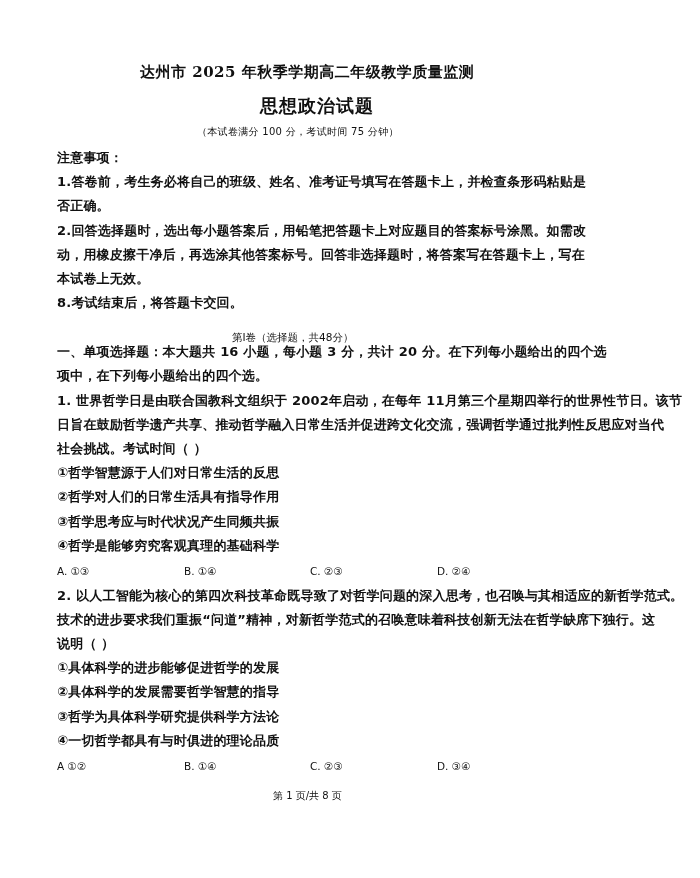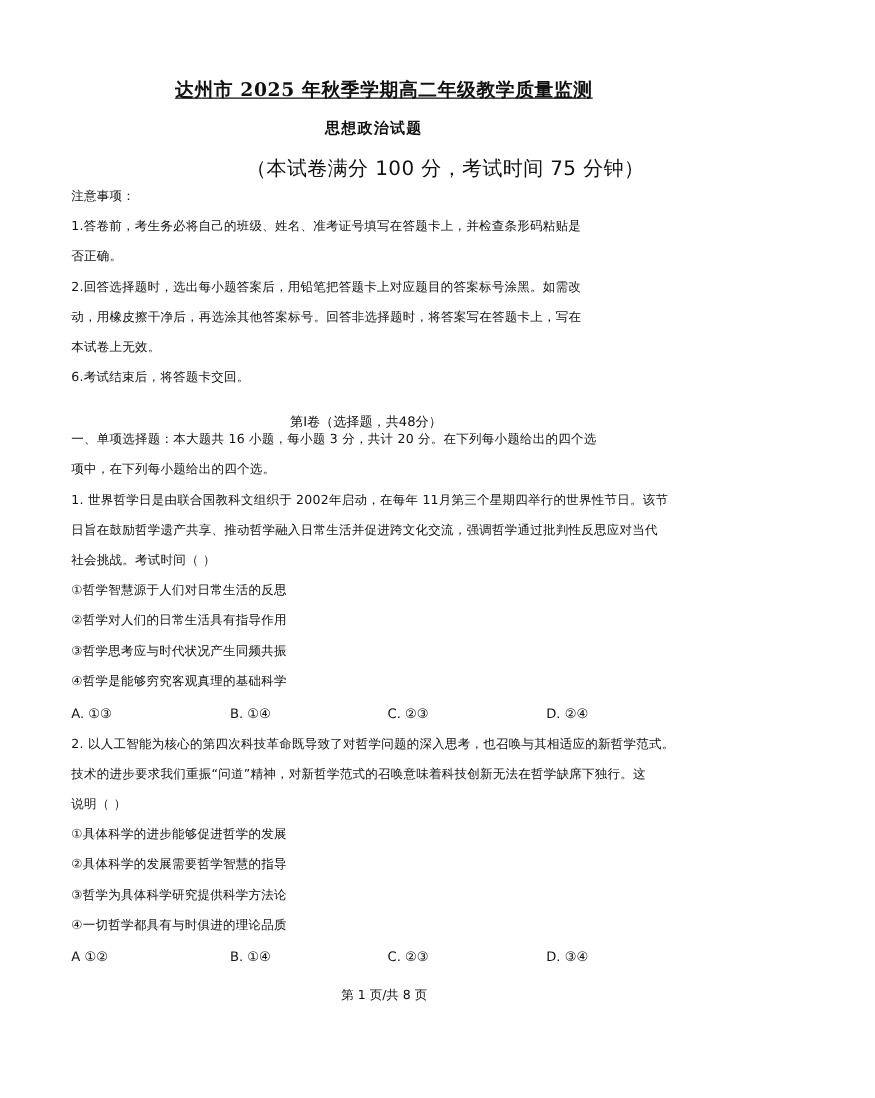"达州市 2025 年秋季学期高二年级教学质量监测" .title { text-decoration: underline -> none }
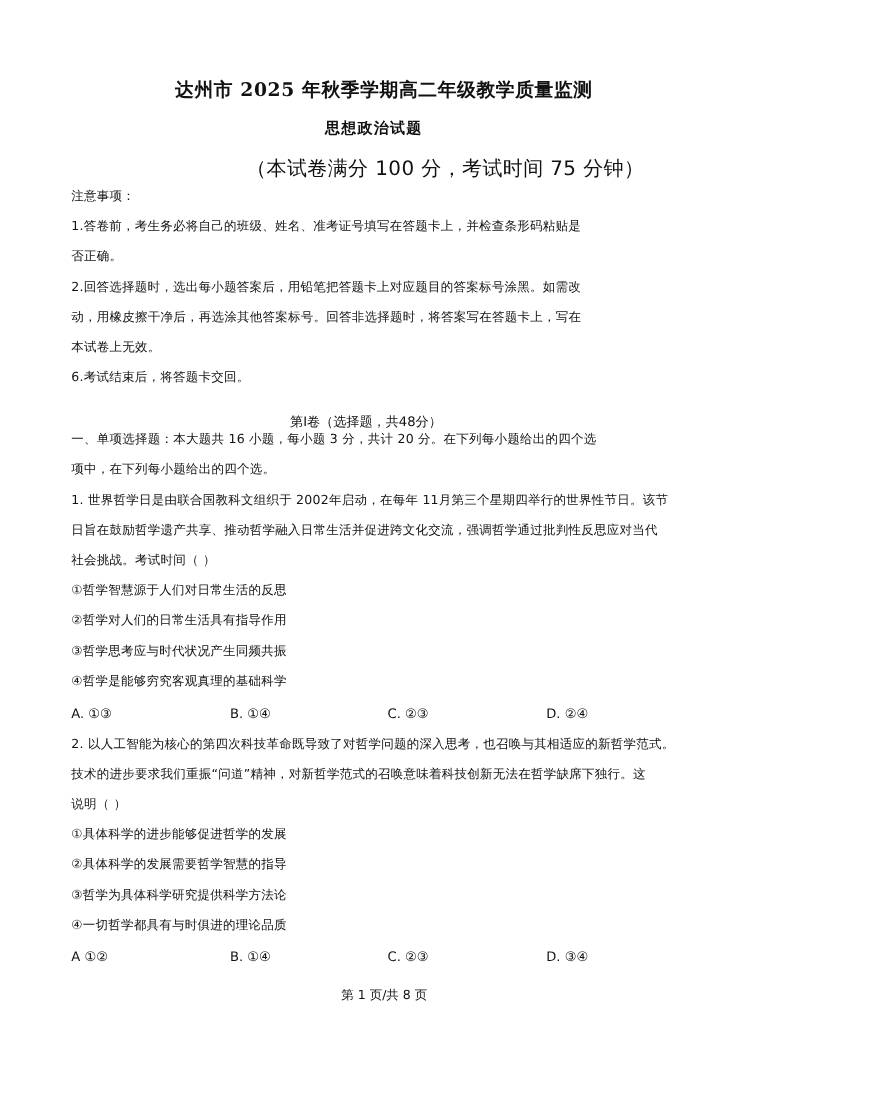"思想政治试题" .subtitle { font-size: 12px -> 18px }
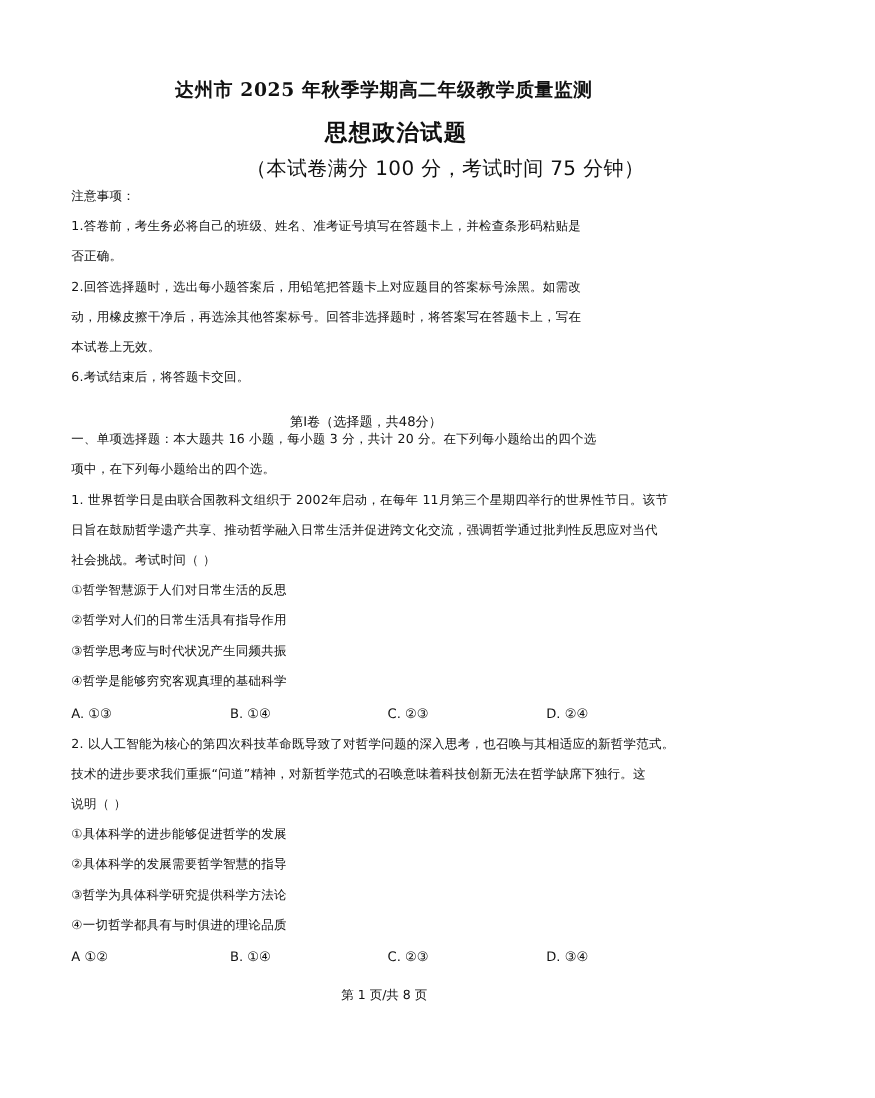"（本试卷满分 100 分，考试时间 75 分钟）" .note { font-size: 16px -> 10px }
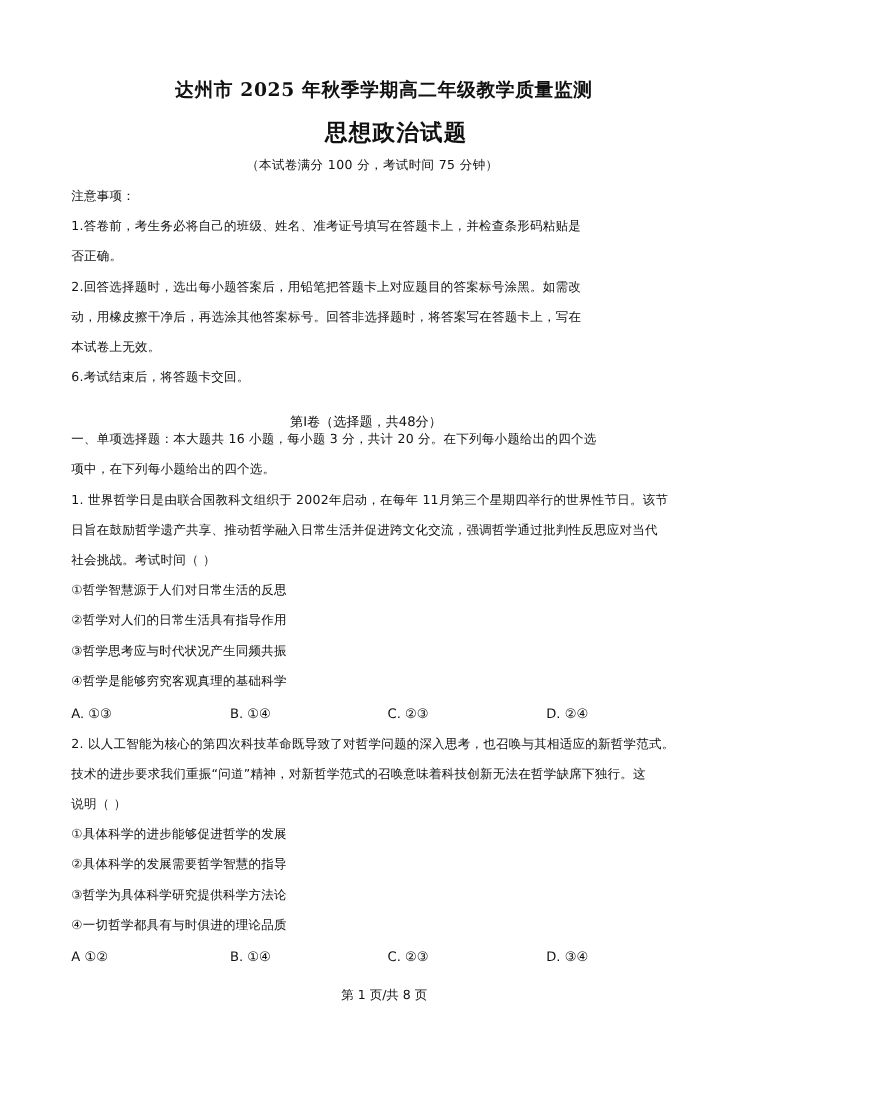"注意事项：" .line { font-size: 10px -> 13px; font-weight: none -> bold }
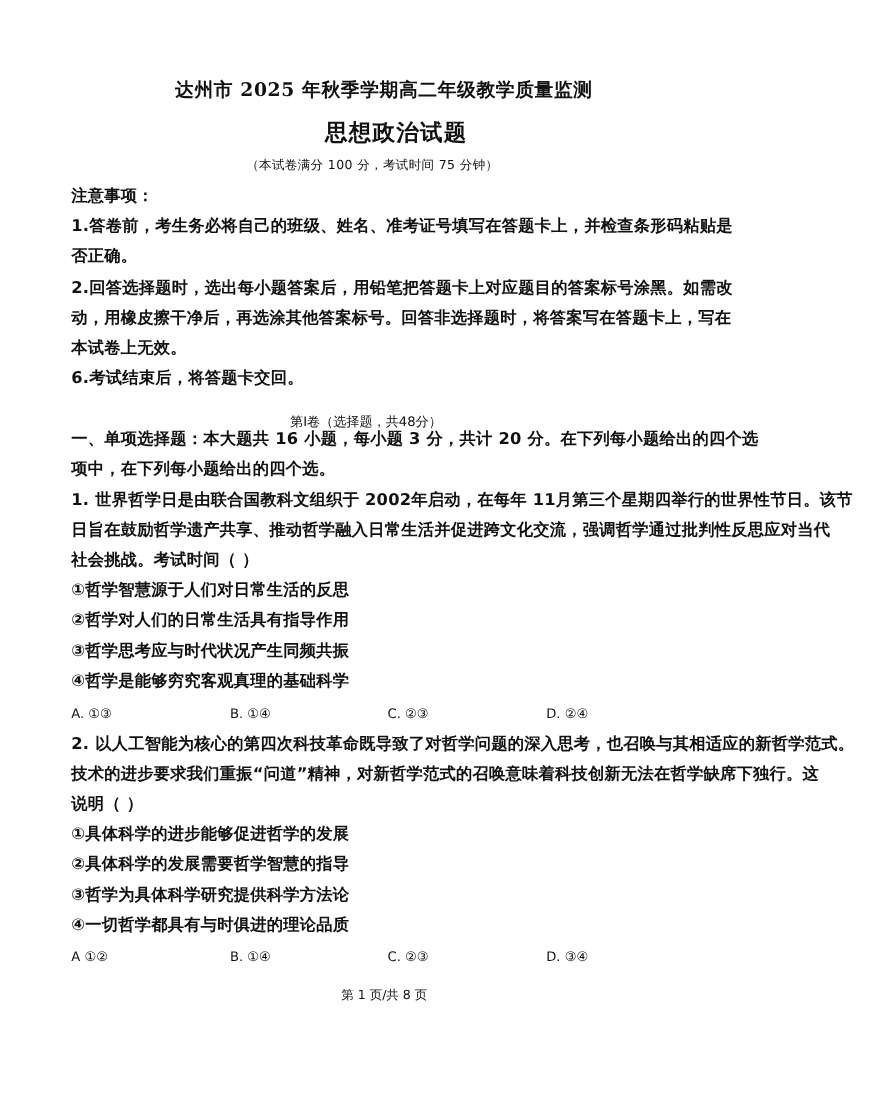"6.考试结束后，将答题卡交回。" div.line { text: 6 -> 8 }
